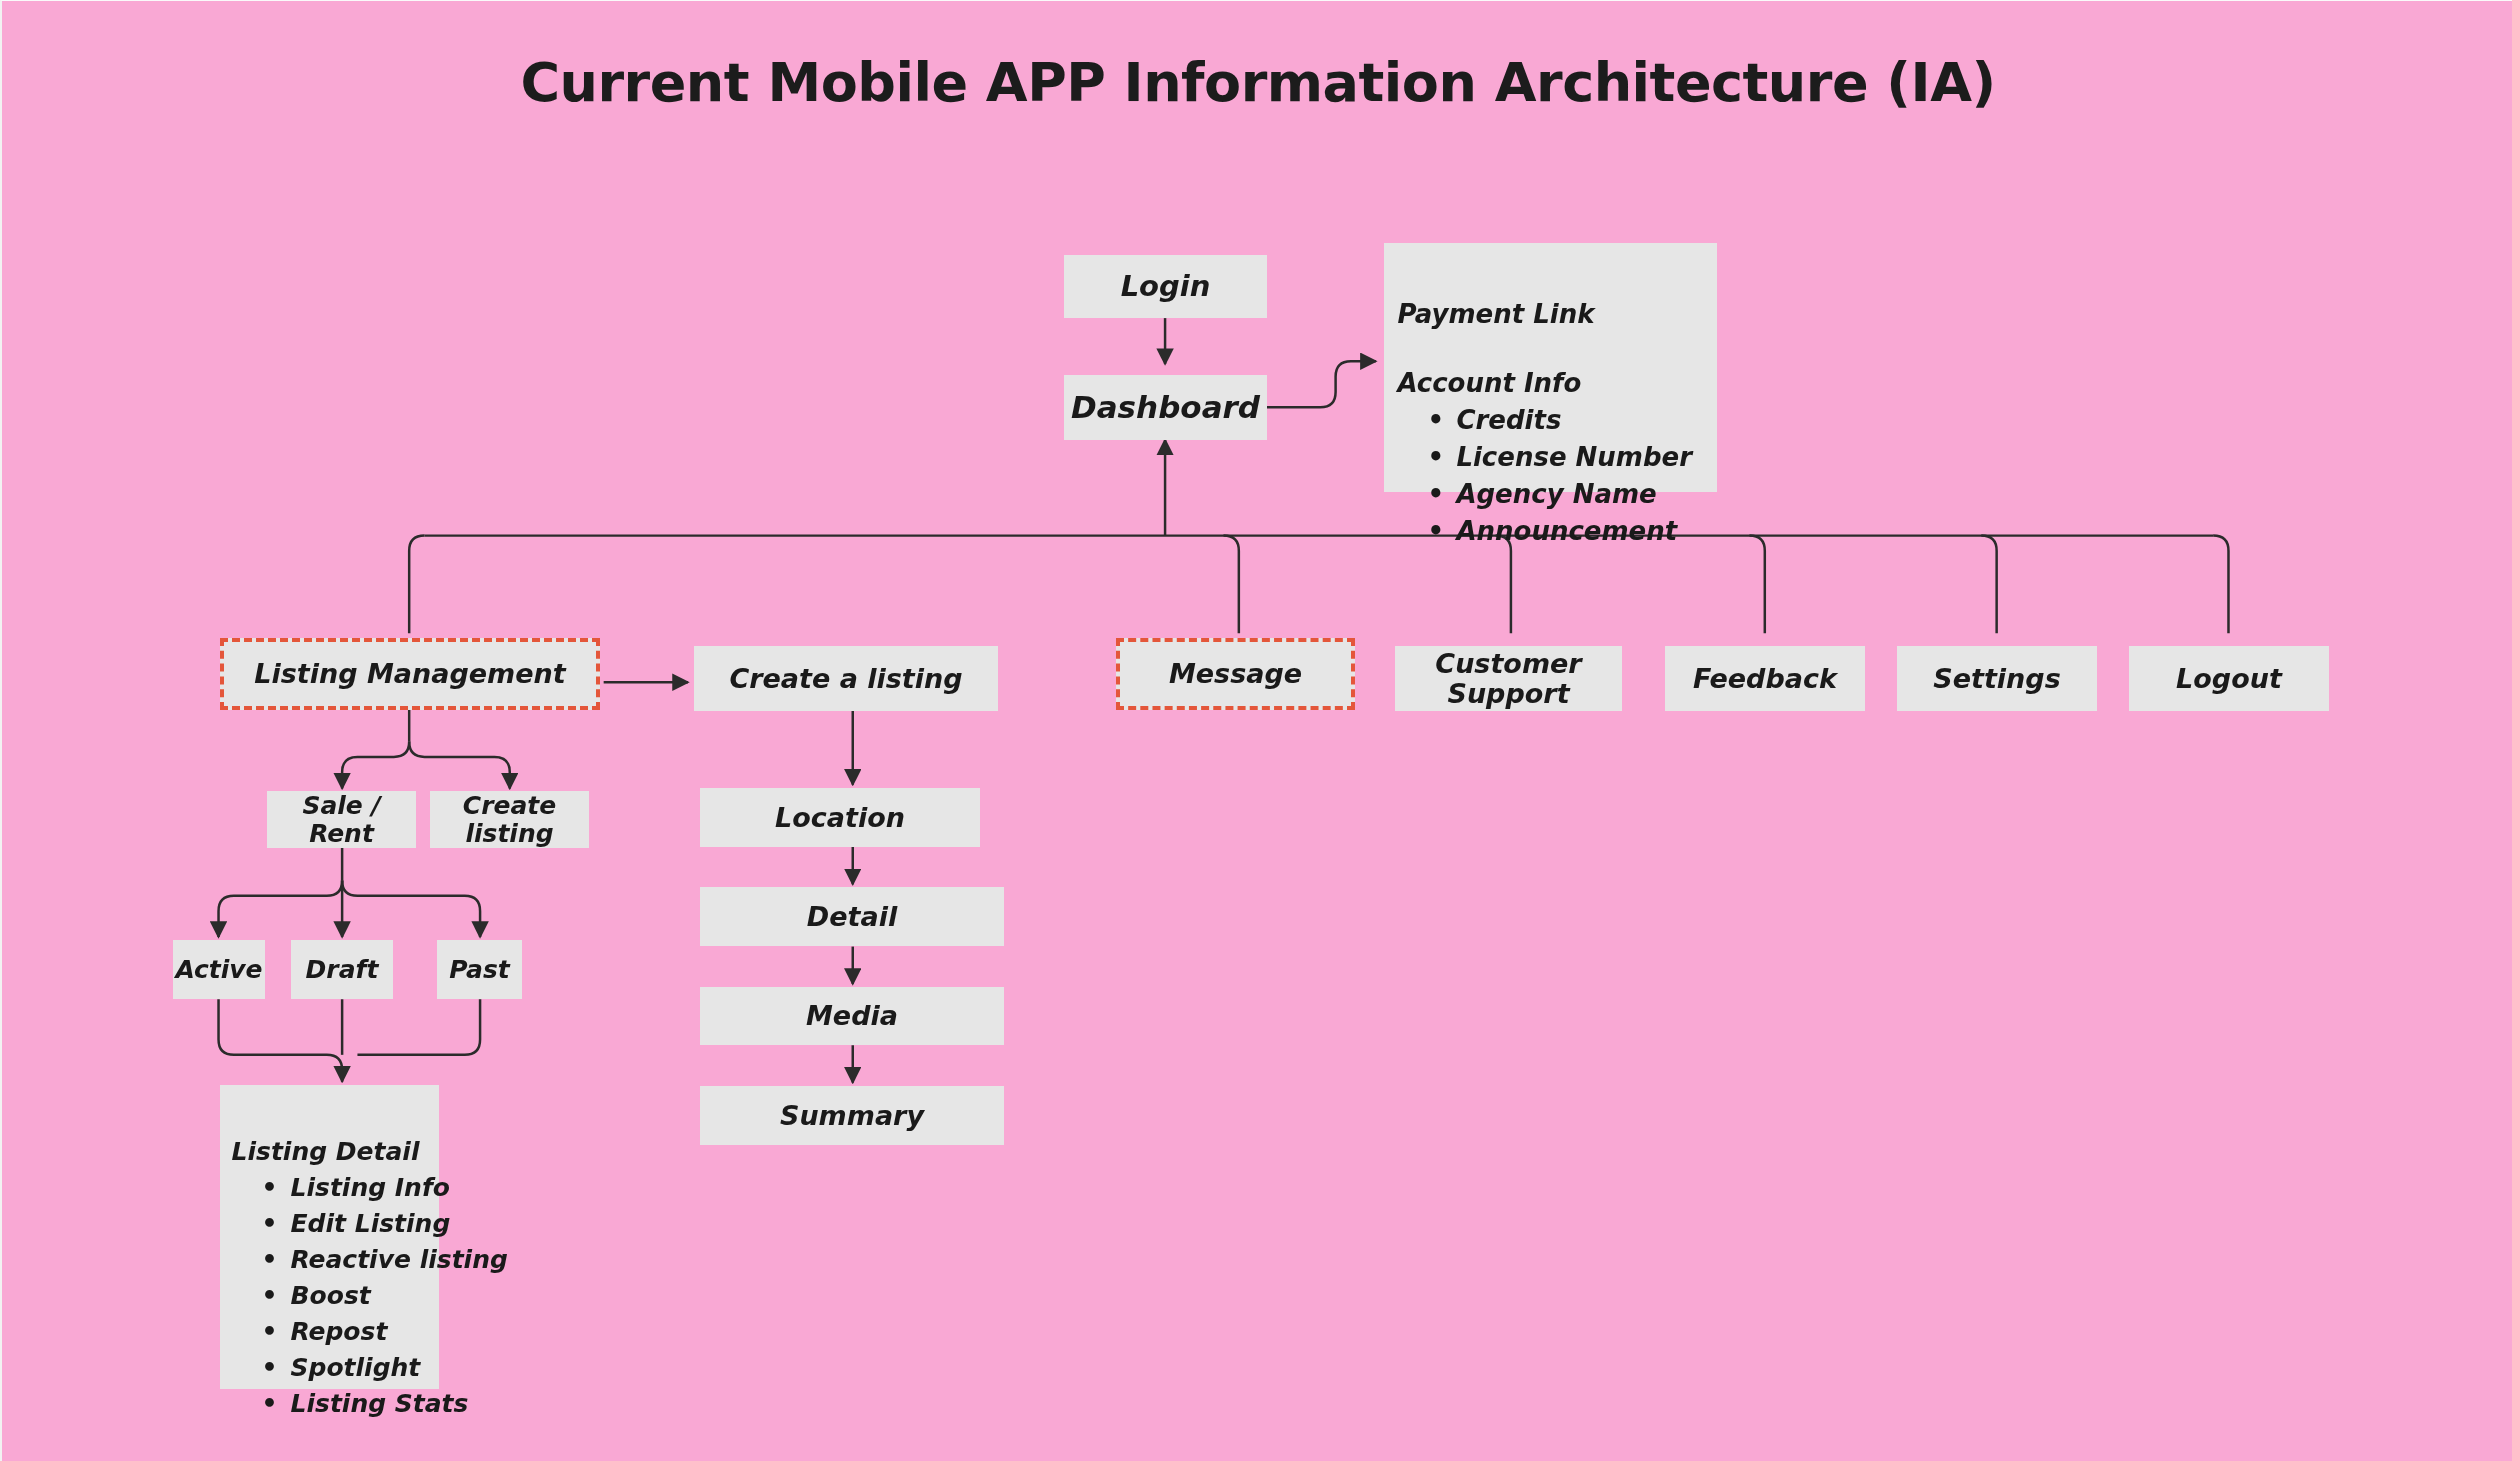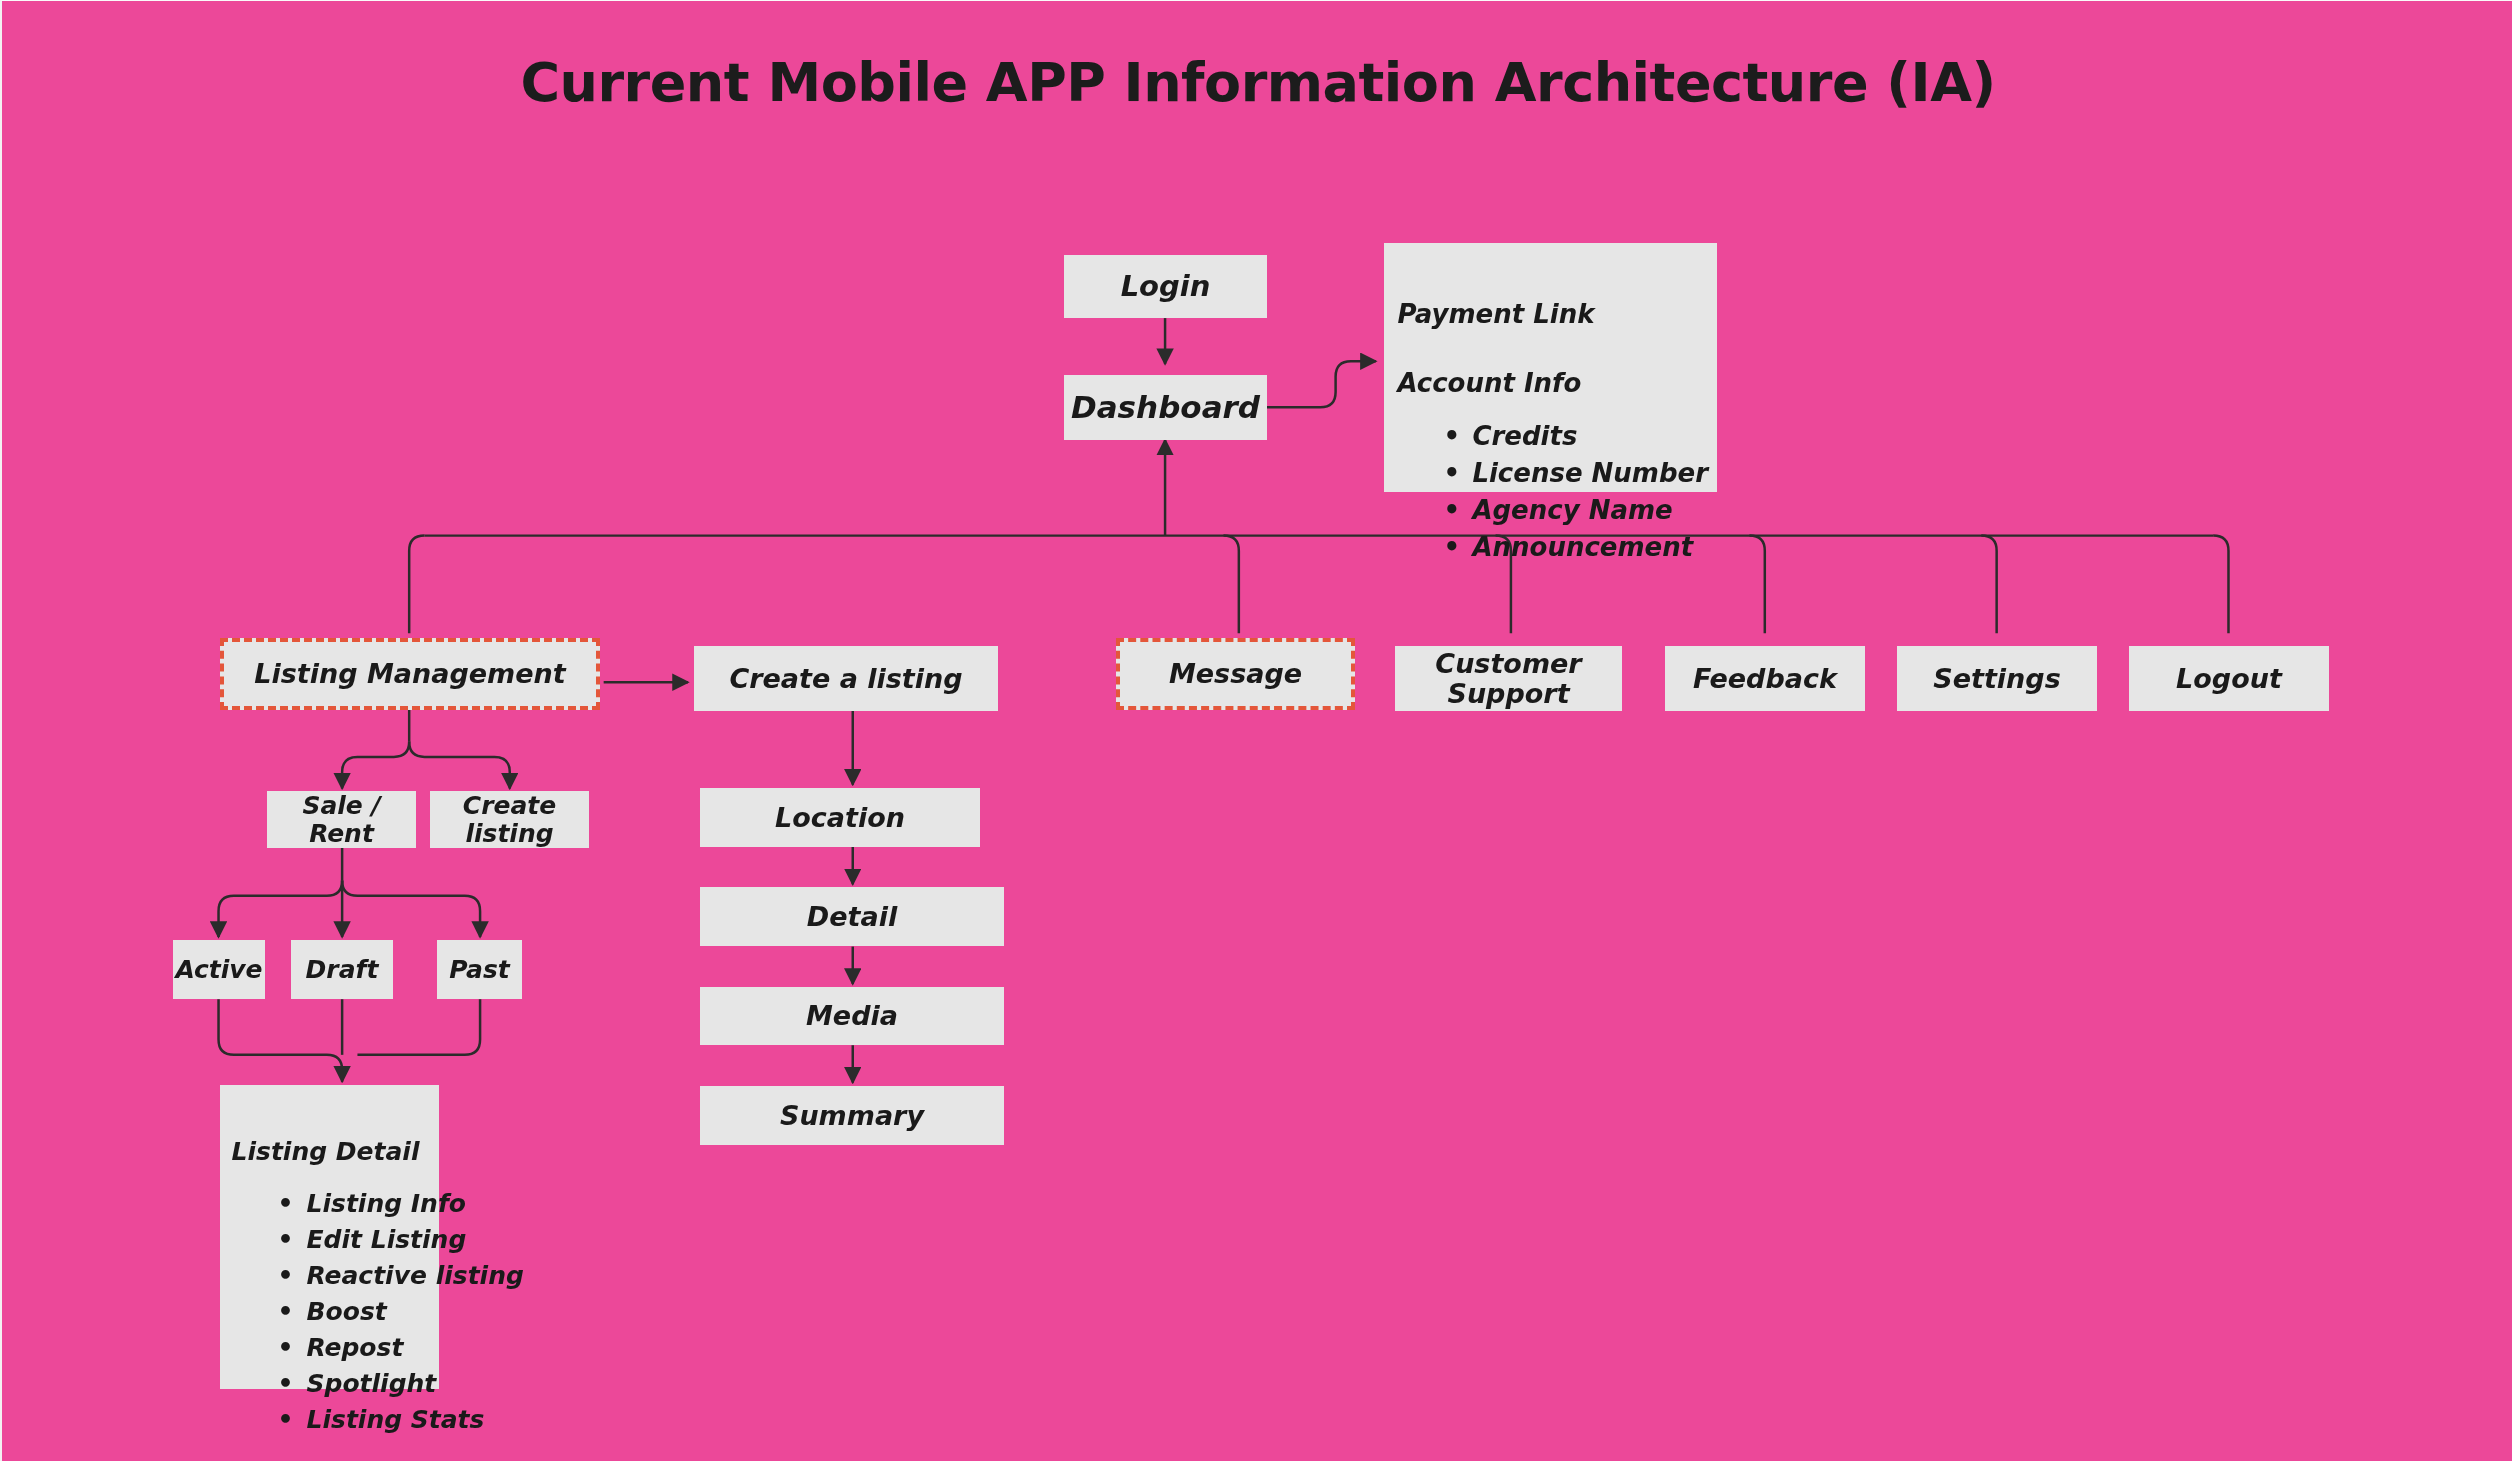"Current Mobile APP Information" #canvas { background: #ec4899 -> #f9a8d4 }
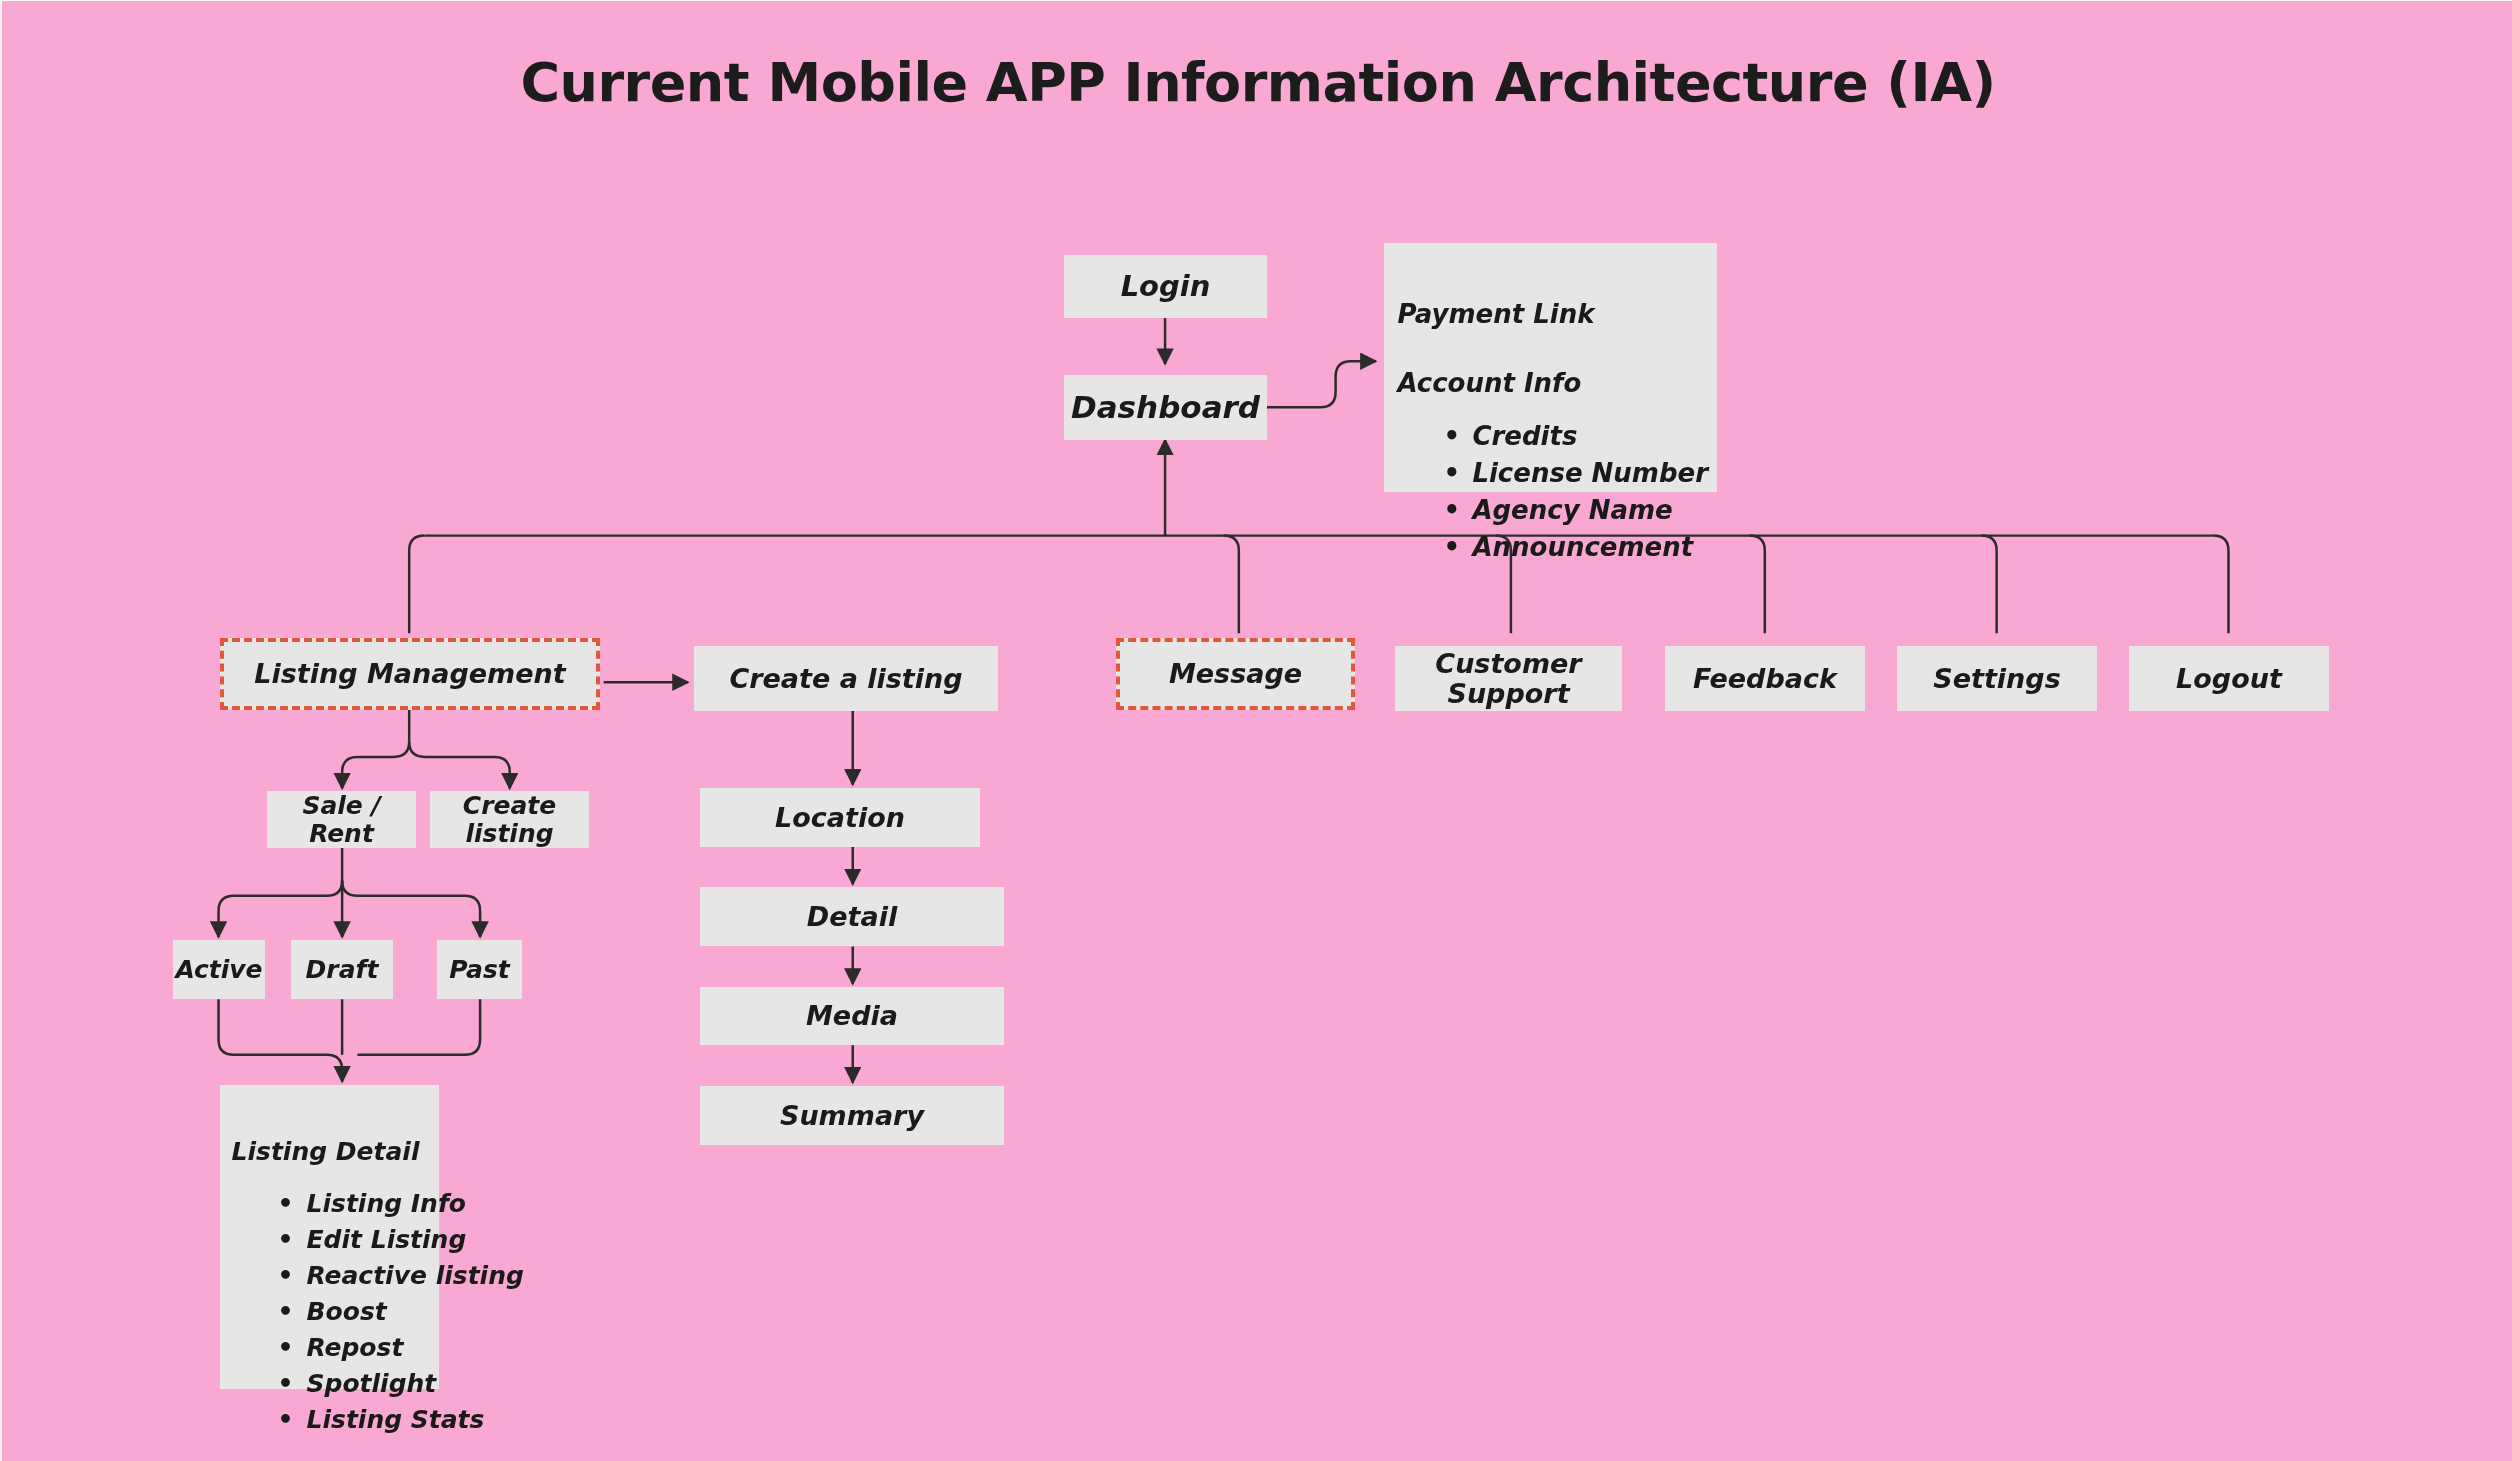"Credits" .panel ul { margin: 16px -> 0 }
